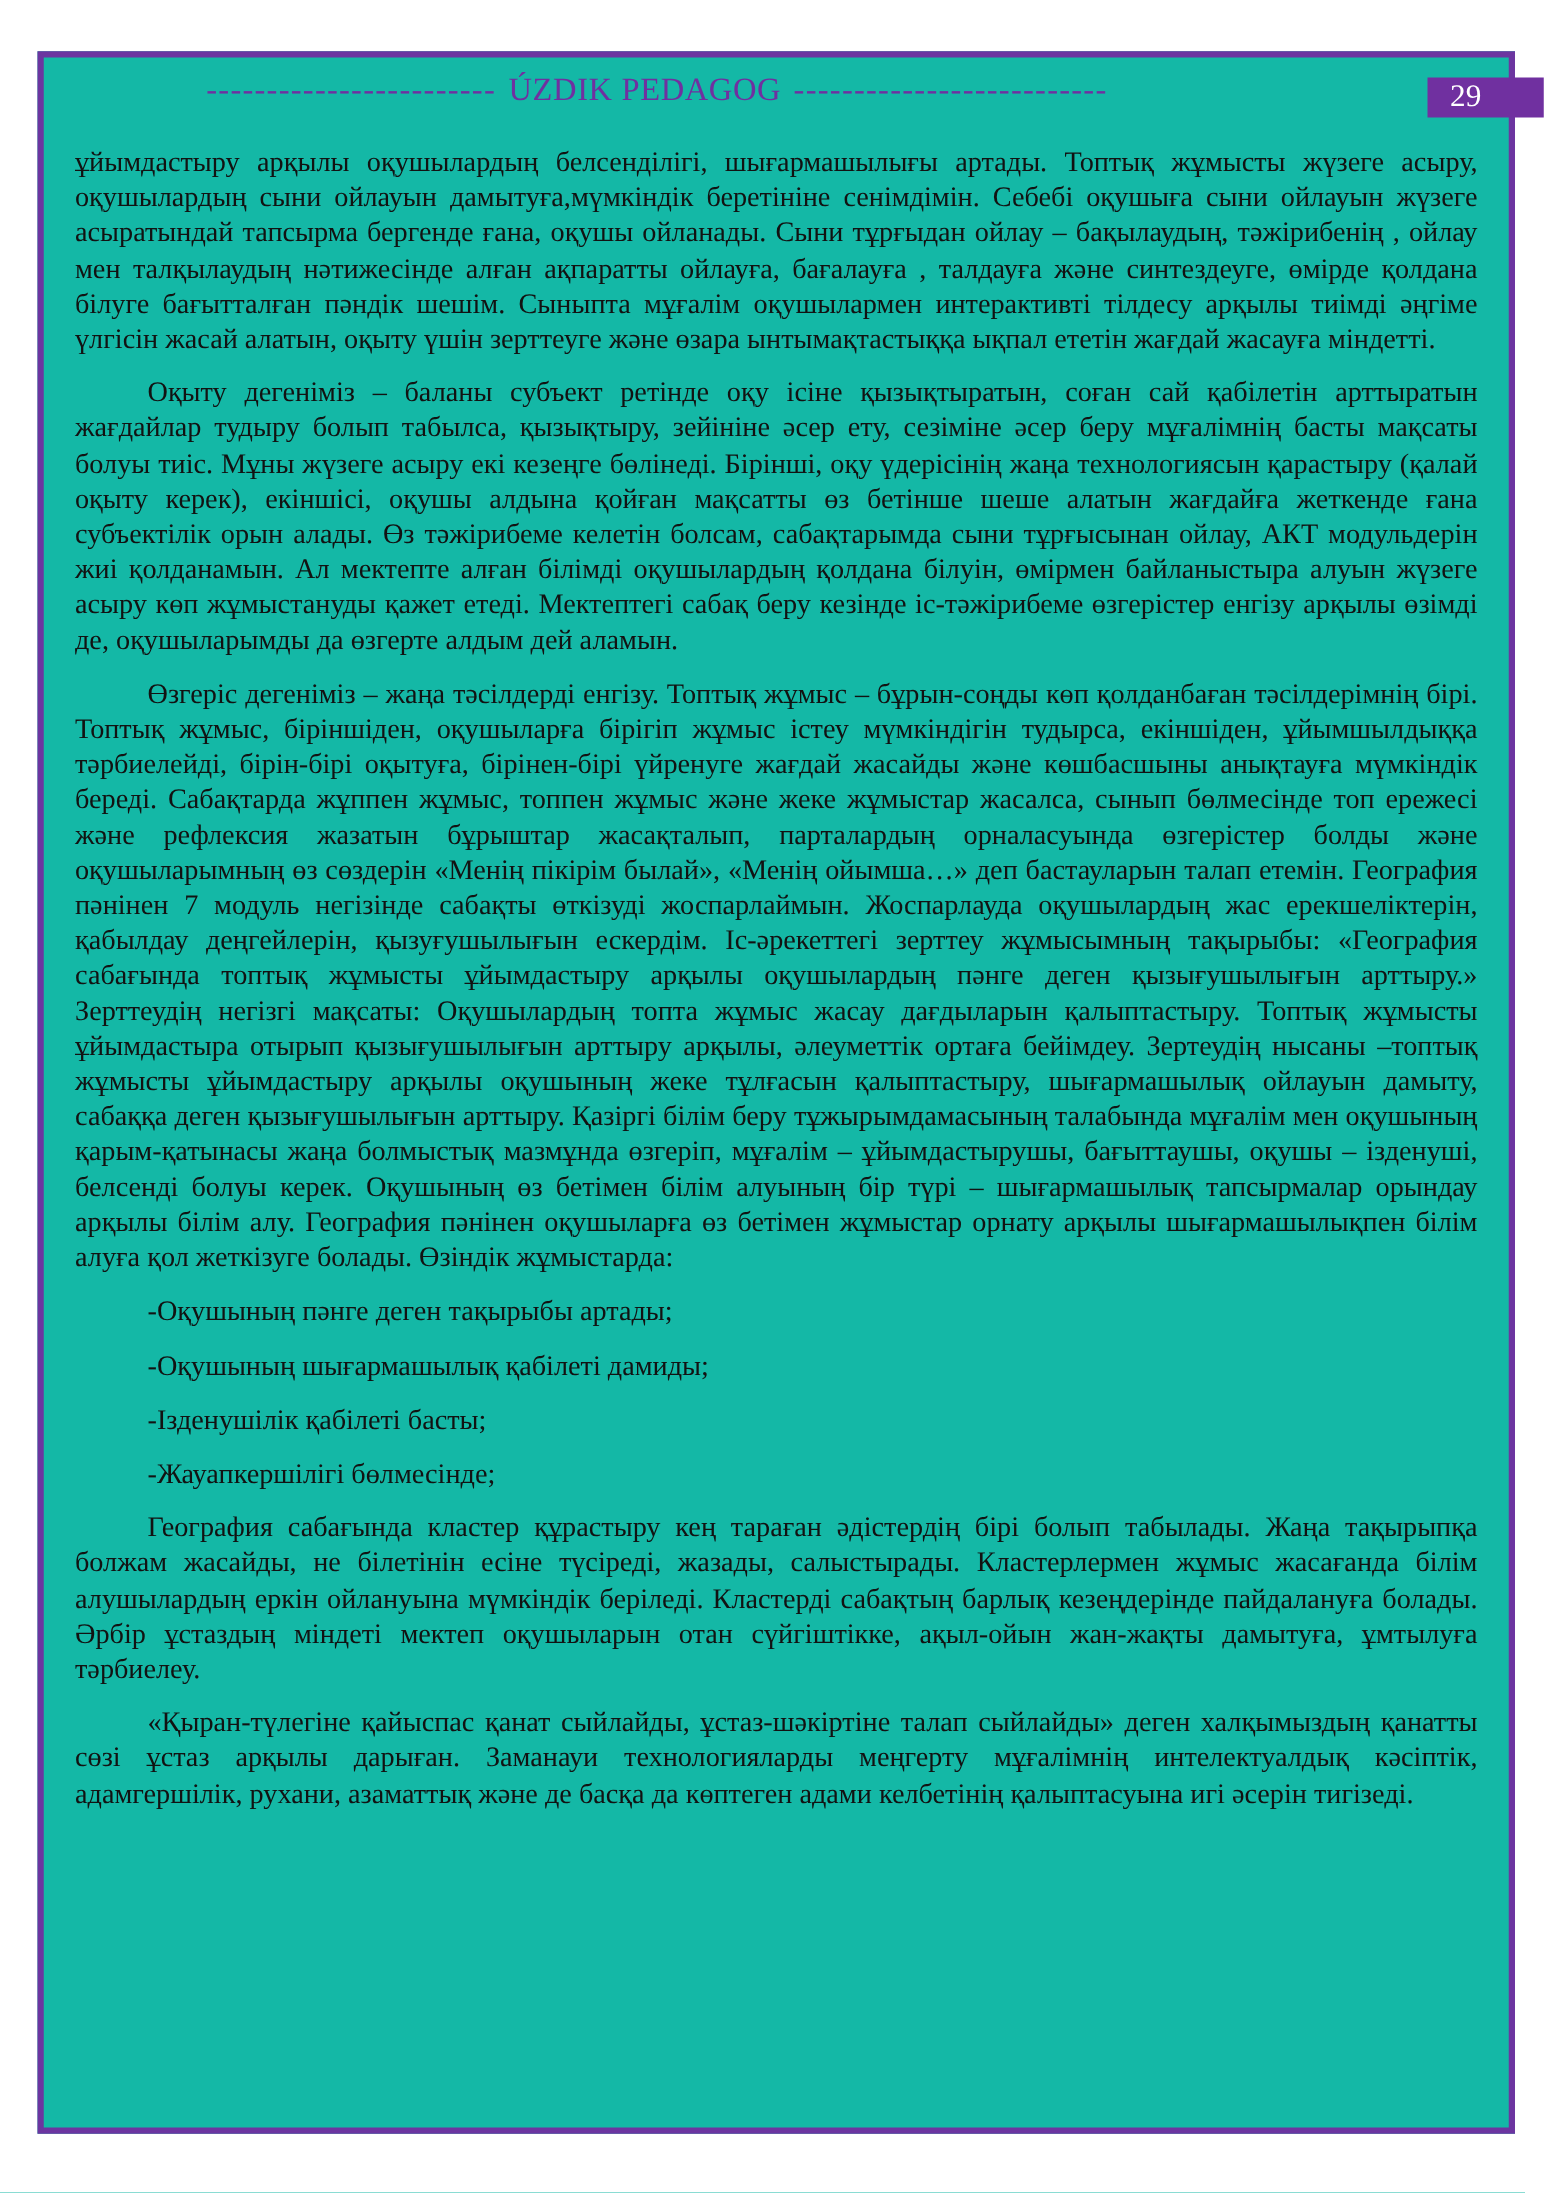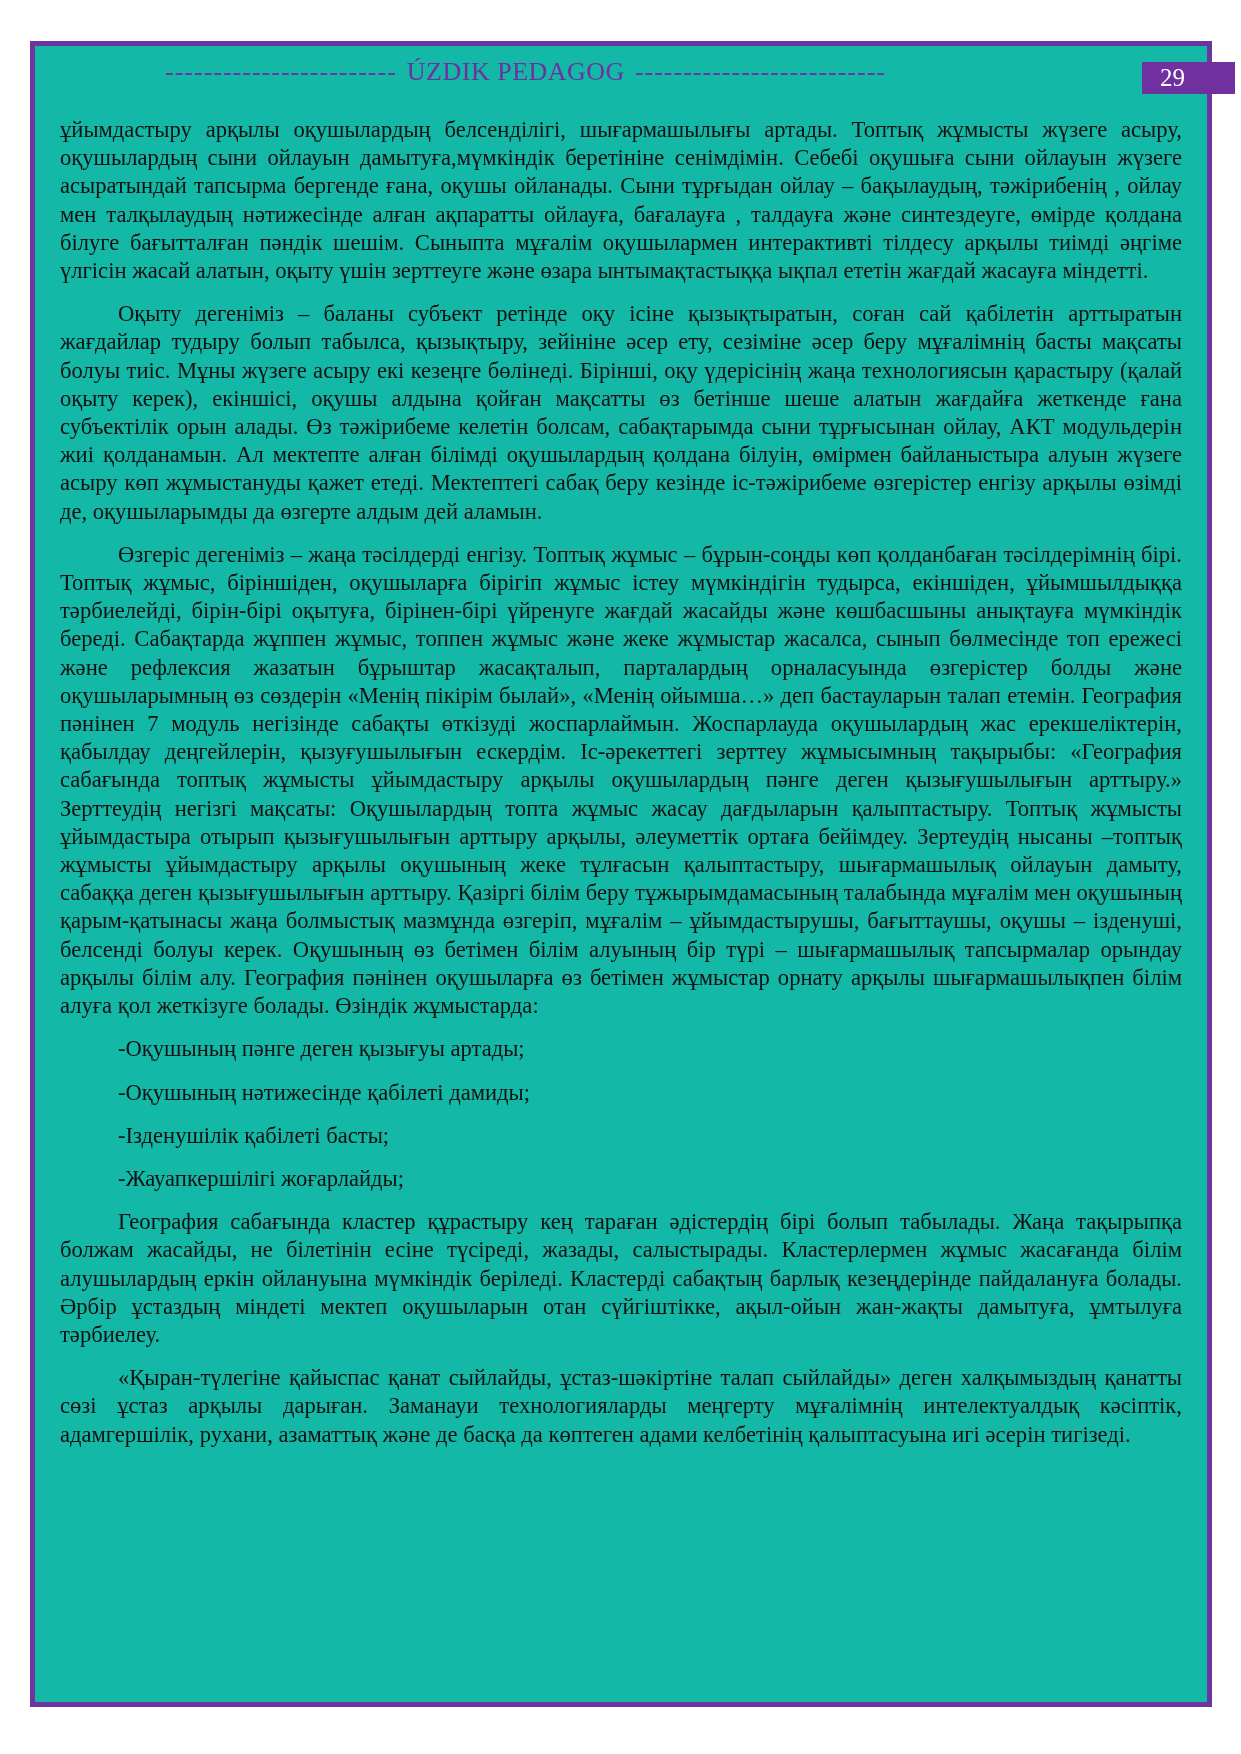"-Оқушының пәнге деген қызығуы артады;" p.list-item { text: қызығуы -> тақырыбы }
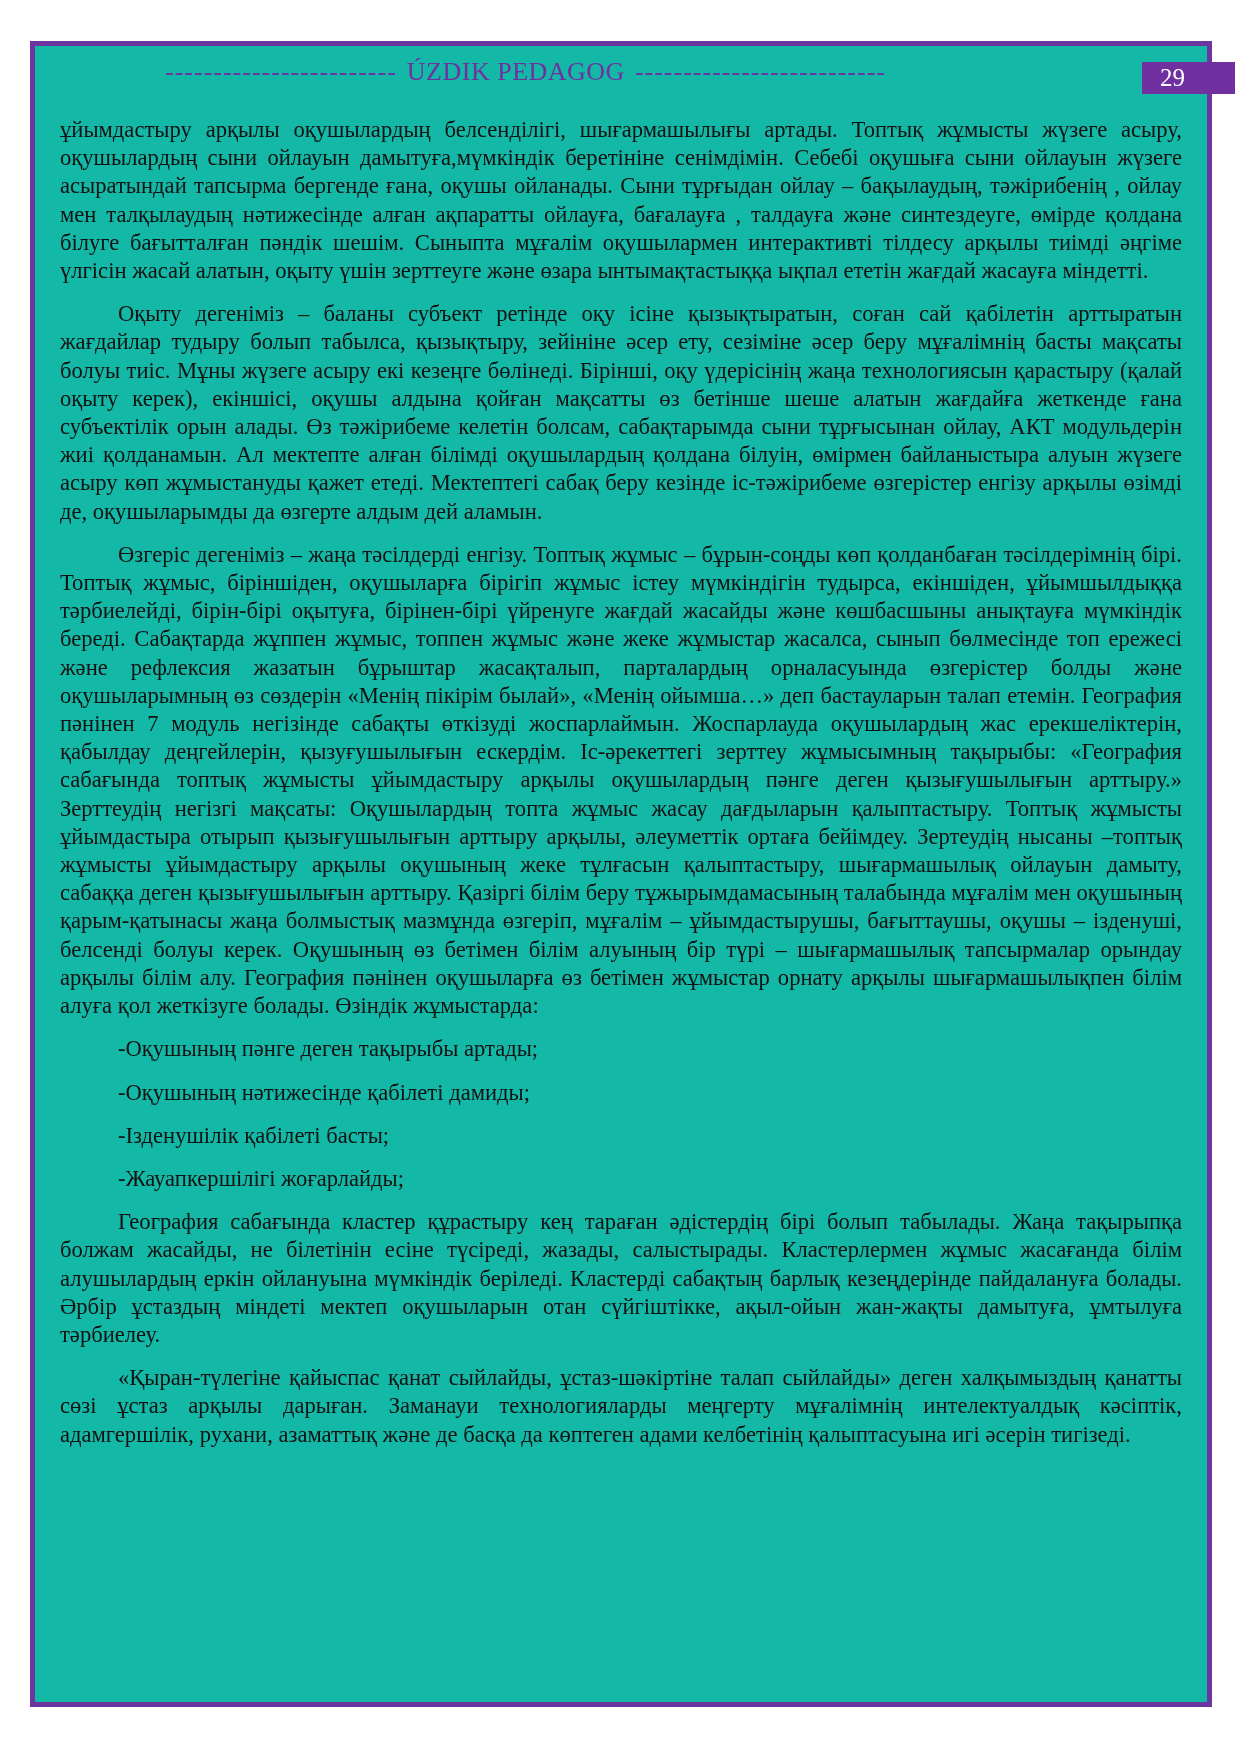"-Оқушының нәтижесінде қабілеті дамиды;" p.list-item { text: нәтижесінде -> шығармашылық }
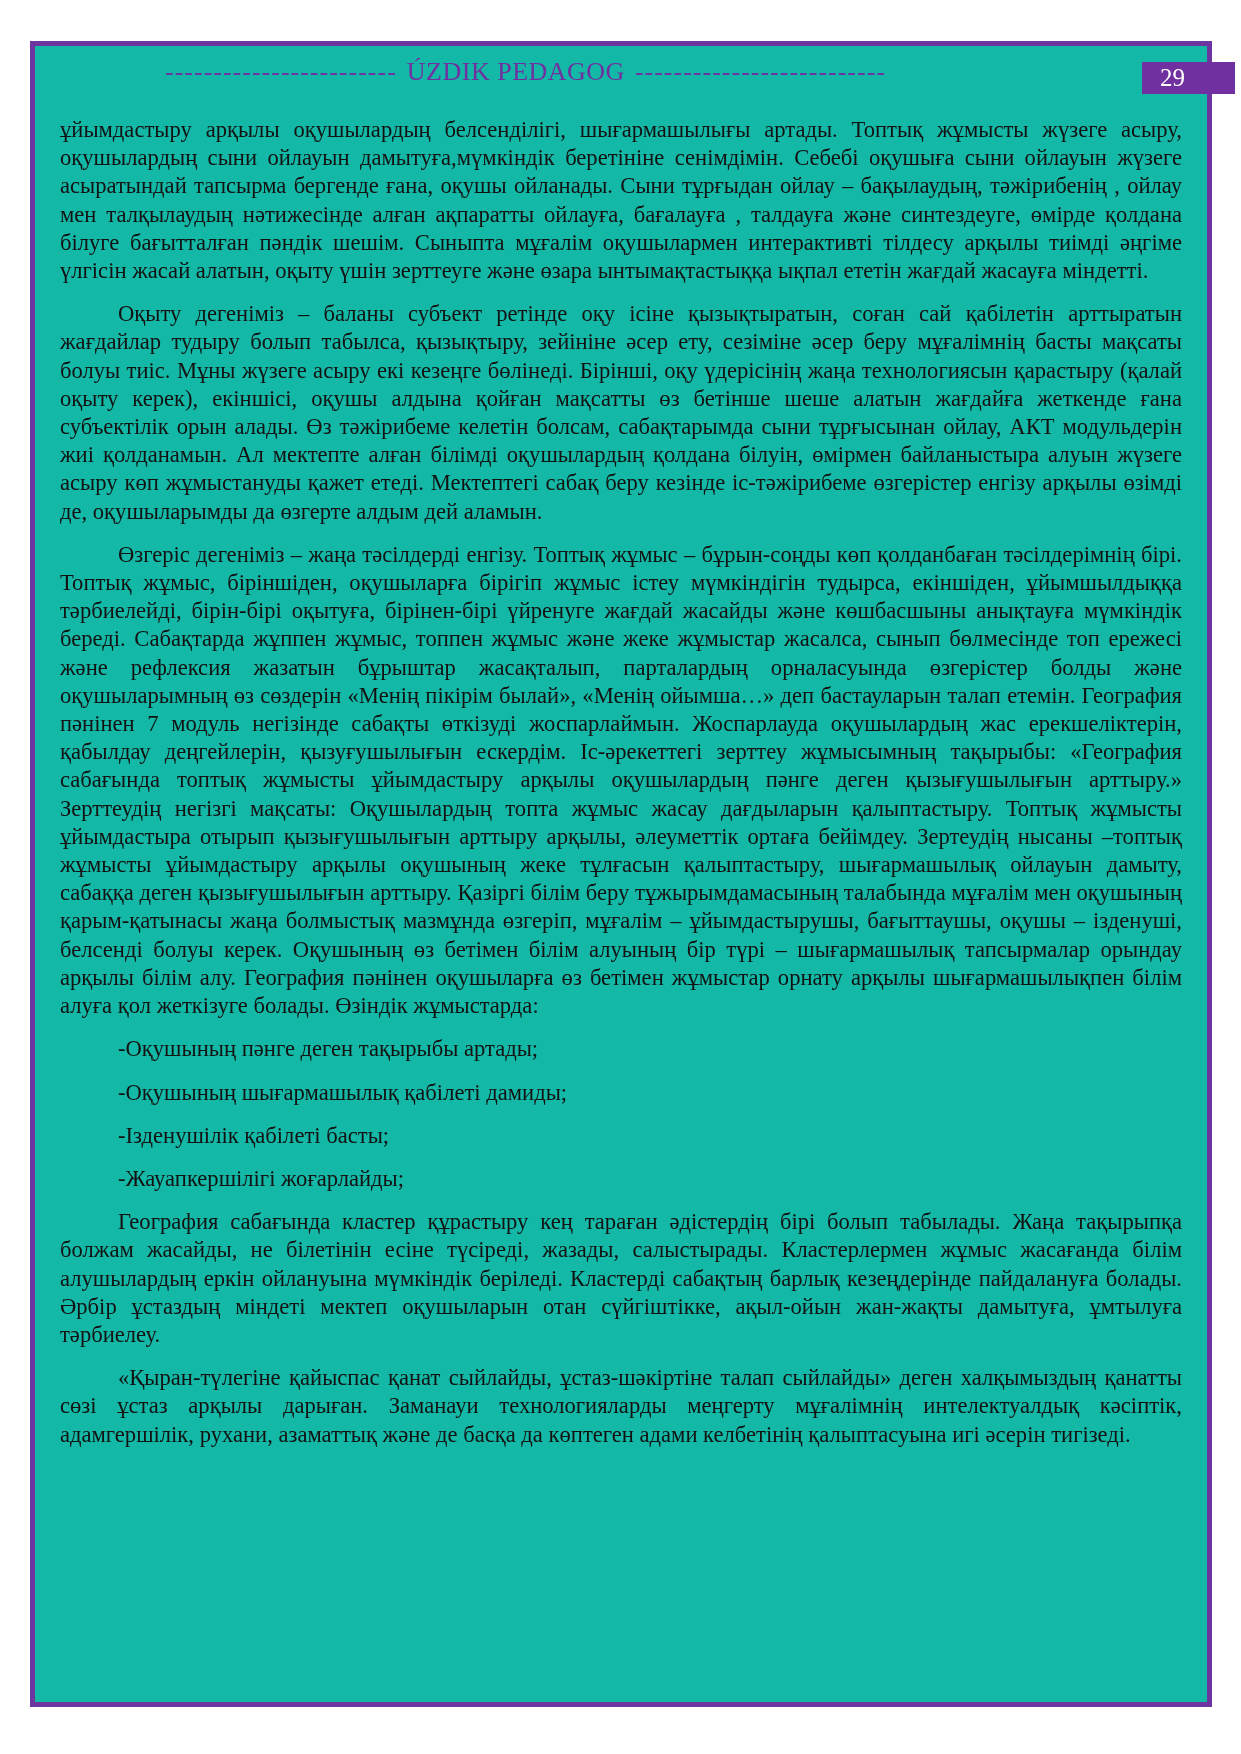"-Жауапкершілігі жоғарлайды;" p.list-item { text: жоғарлайды -> бөлмесінде }
